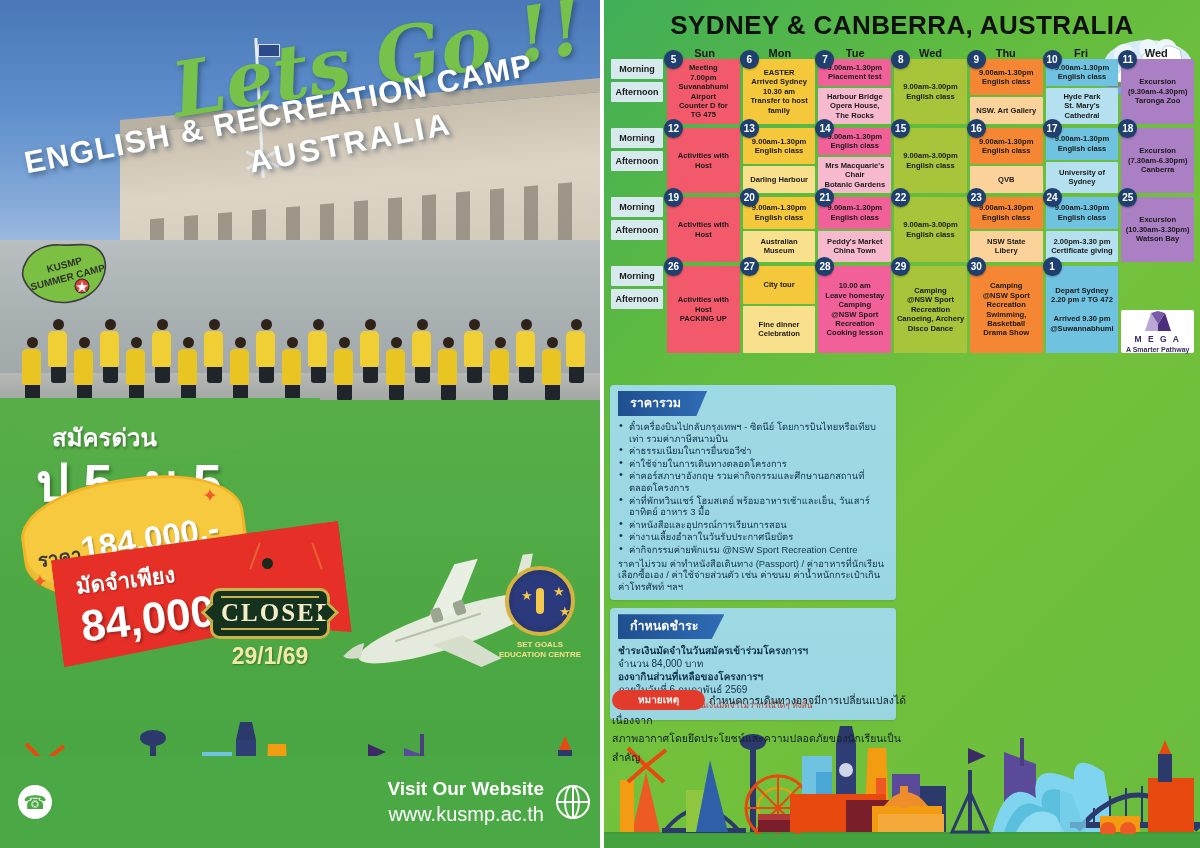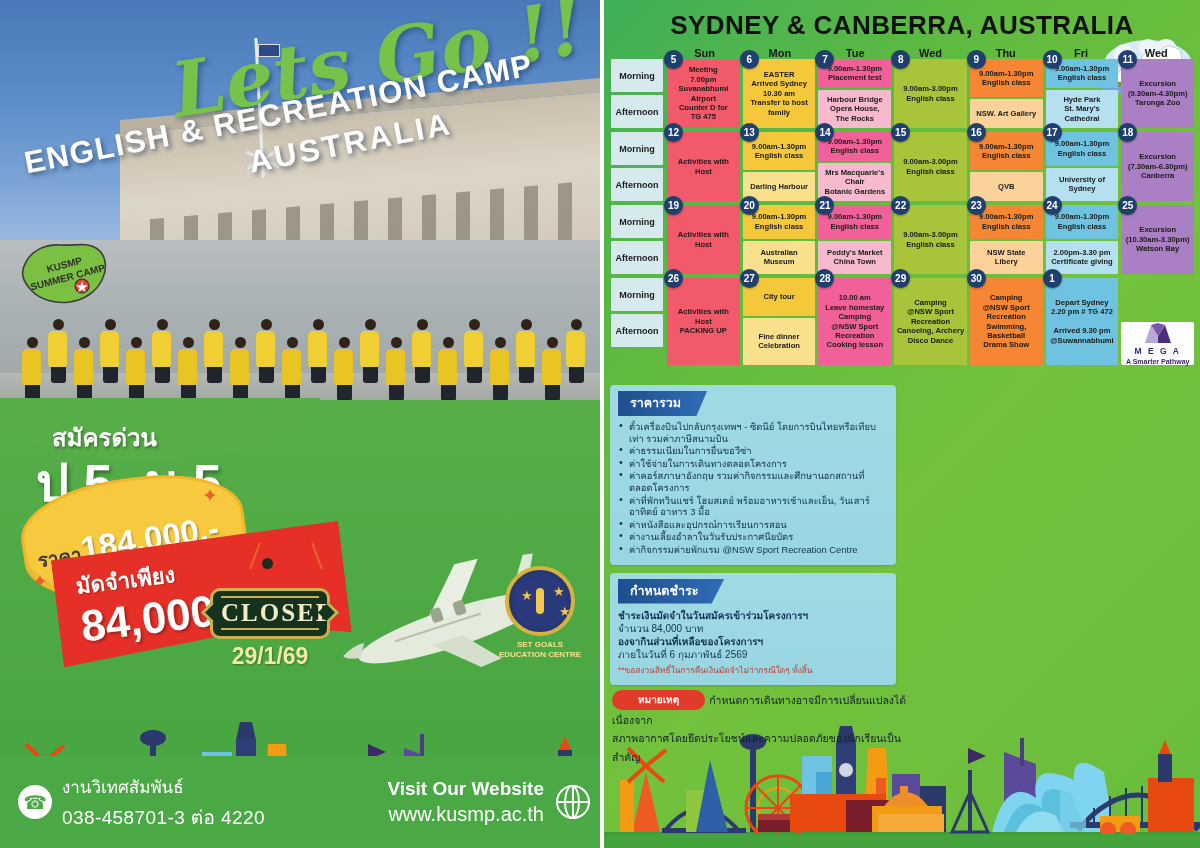"Morning" .cal-label { height: 33px -> 20px }
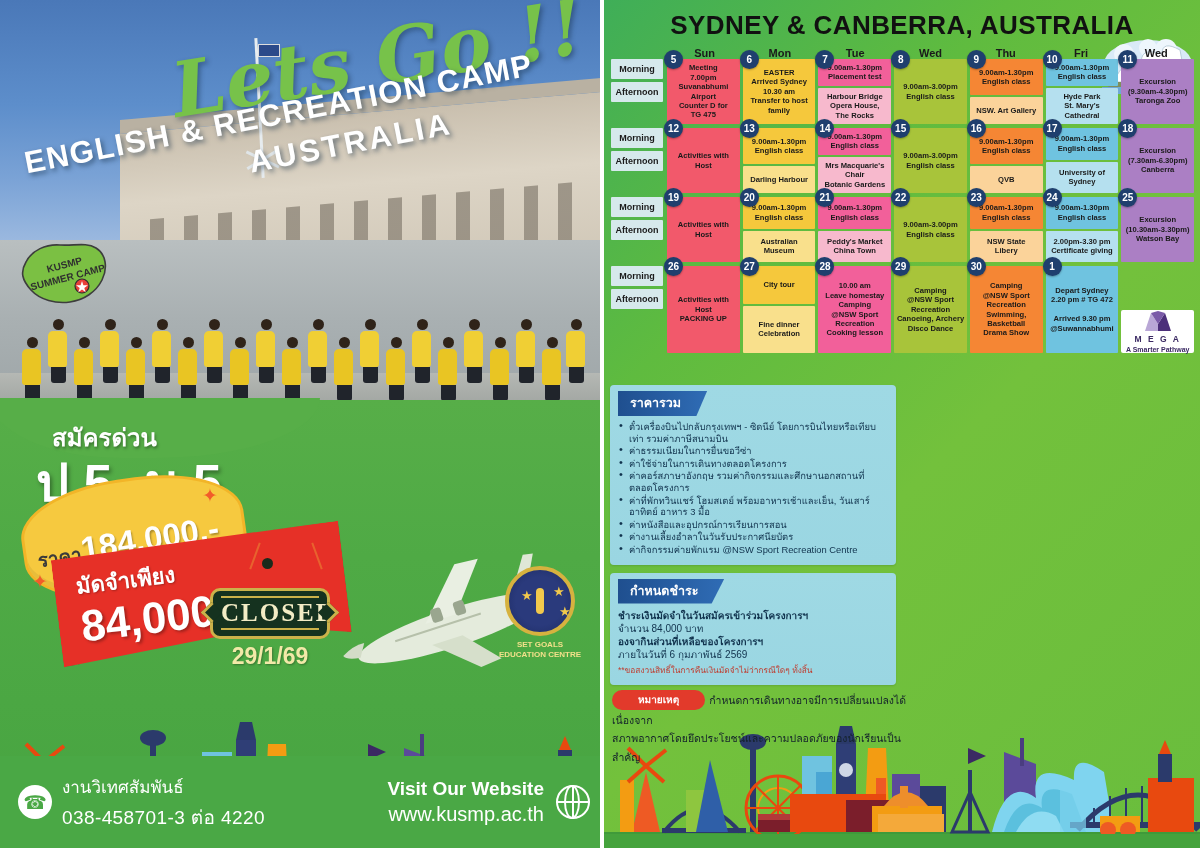"ราคาไม่รวม ค่าทำหนังสือเดินทาง" div.info-note { html: none -> <div>ราคาไม่รวม ค่าทำหนังสือเดินทาง (Passport) / ค่าอาหารที่นักเรียนเลือกซื้อเอง / ค่าใช้จ่ายส่วนตัว เช่น ค่าขนม ค่าน้ำหนักกระเป๋าเกิน ค่าโทรศัพท์ ฯลฯ</div> }
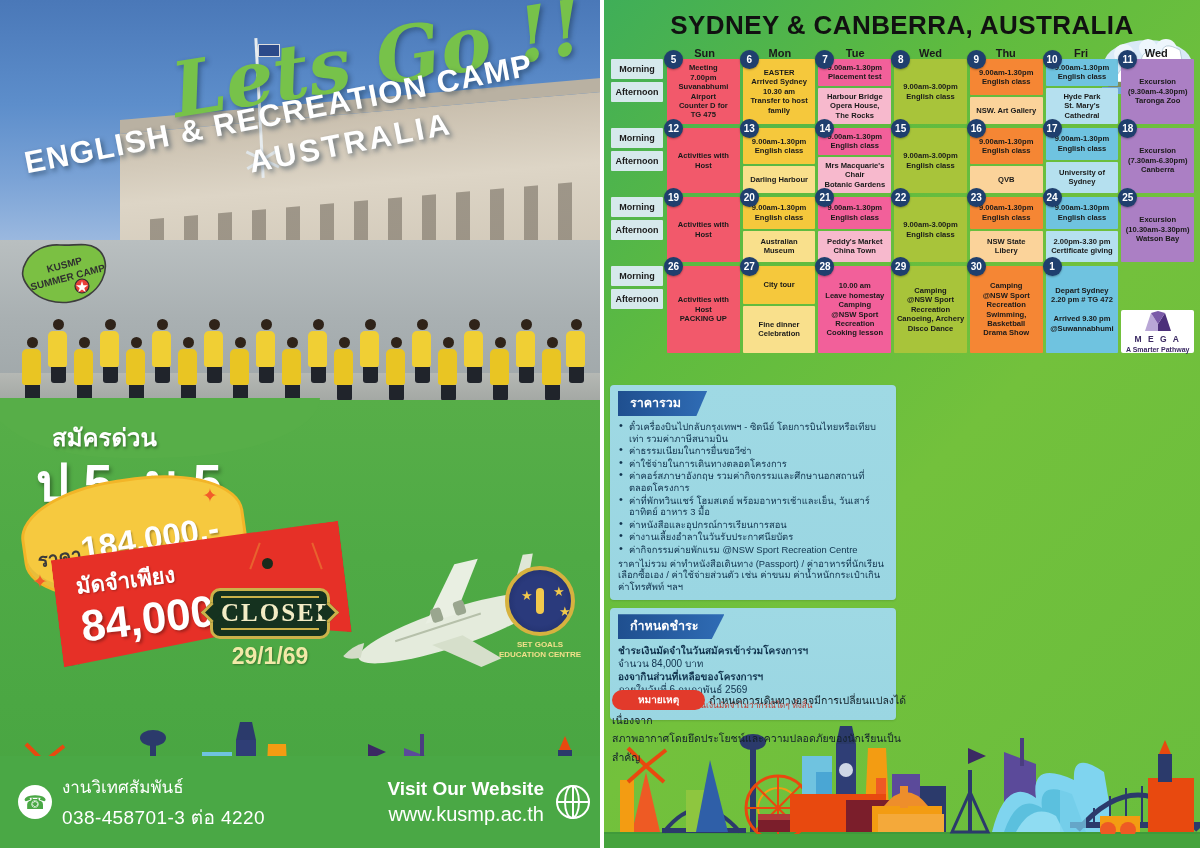"งานวิเทศสัมพันธ์" div.ft { html: <div> <div>งานวิเทศสัมพันธ์</div> <div>038-458701-3 ต่อ 4220</div> </div> -> none }
